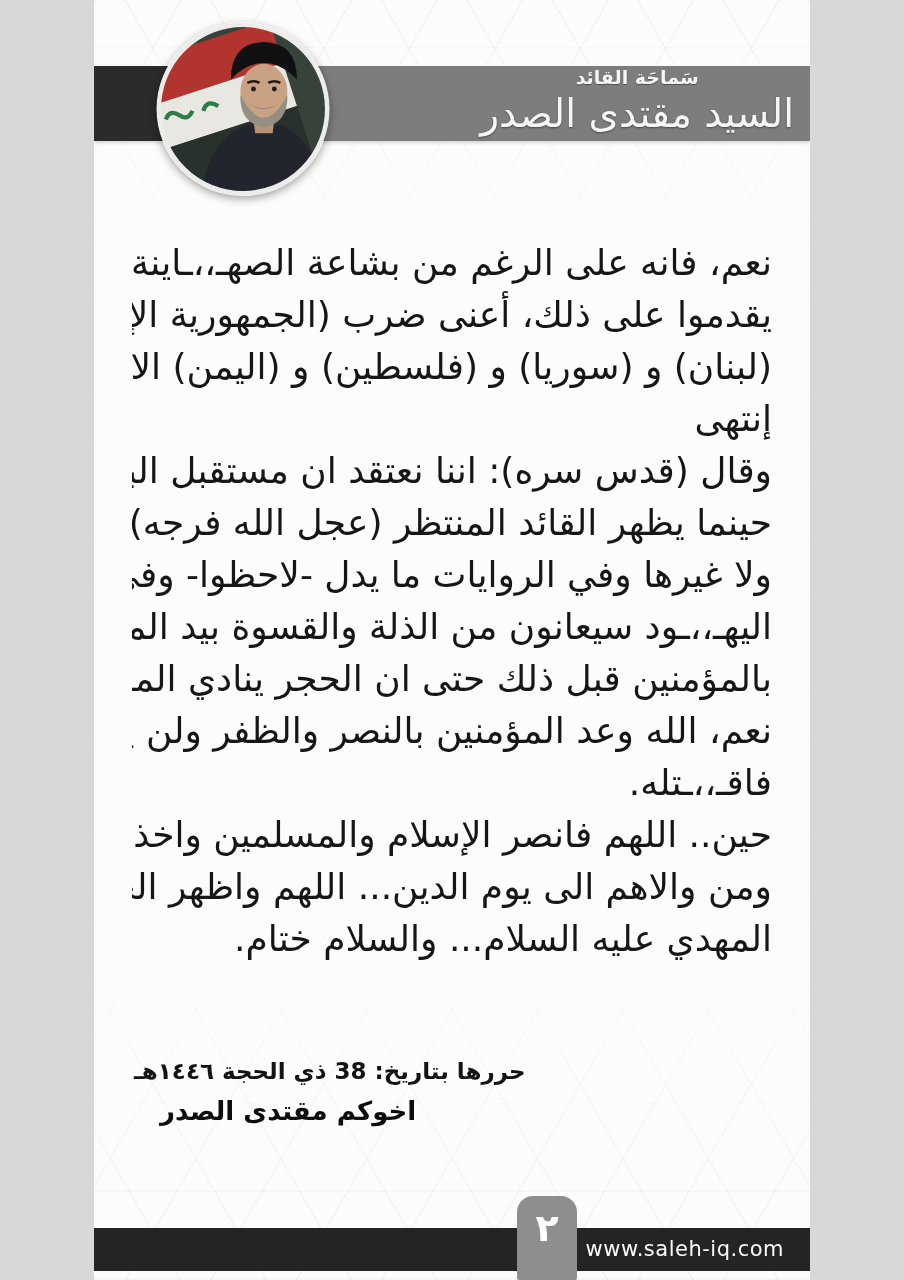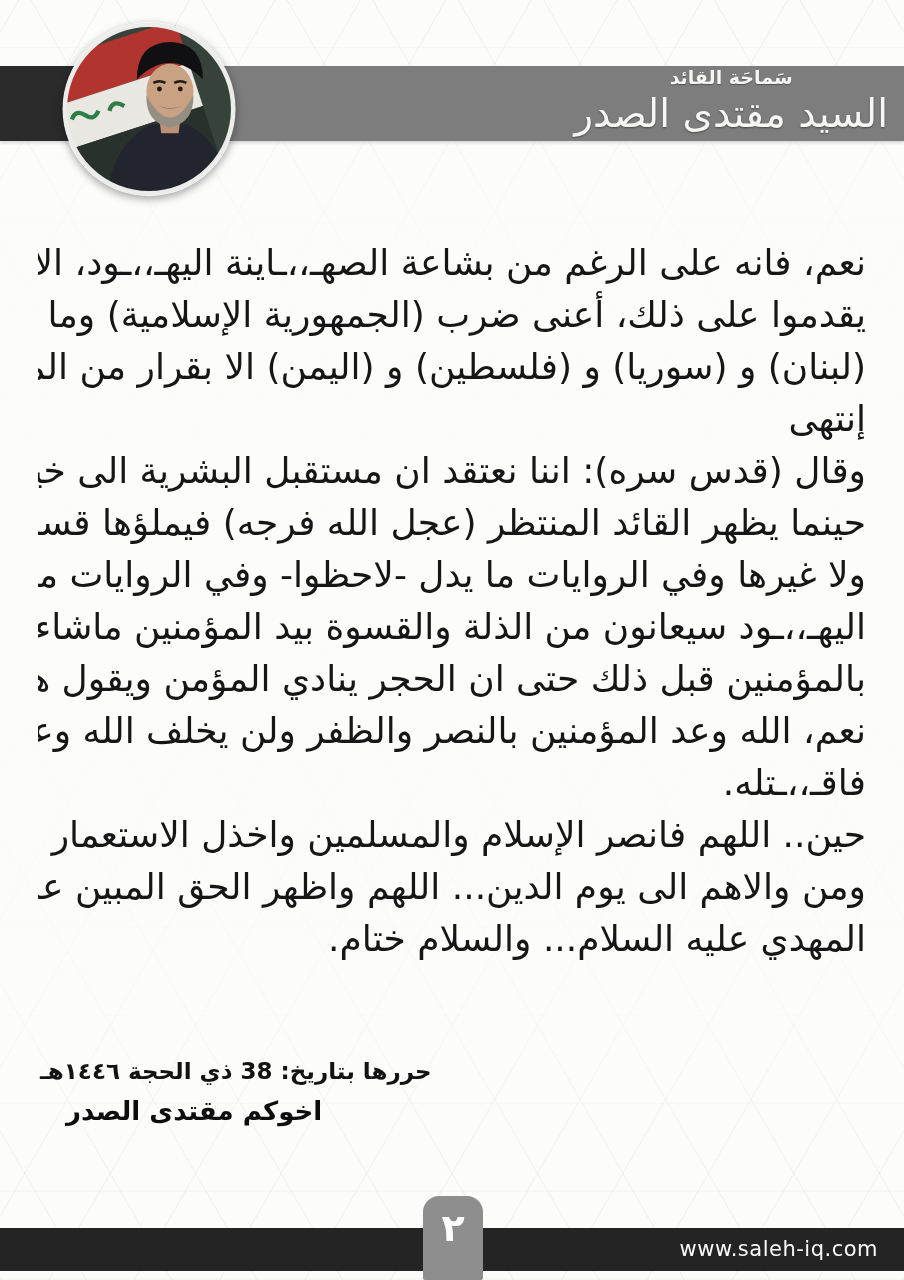"سَماحَة القائد" .page { width: 904px -> 716px }
